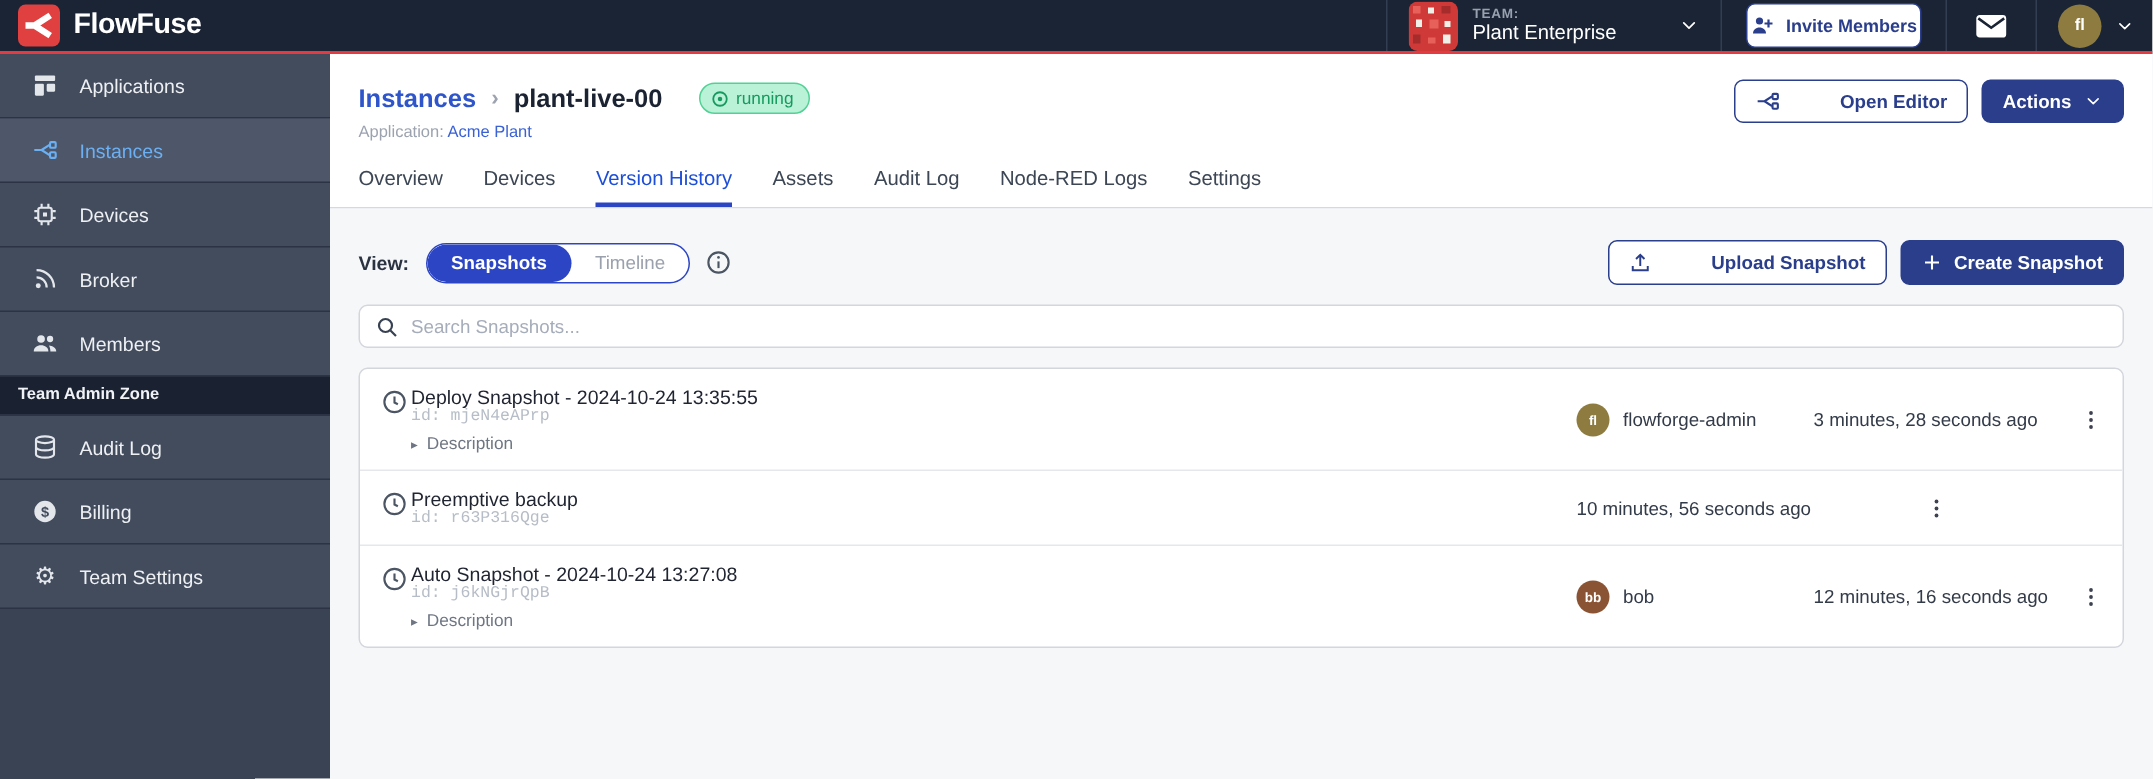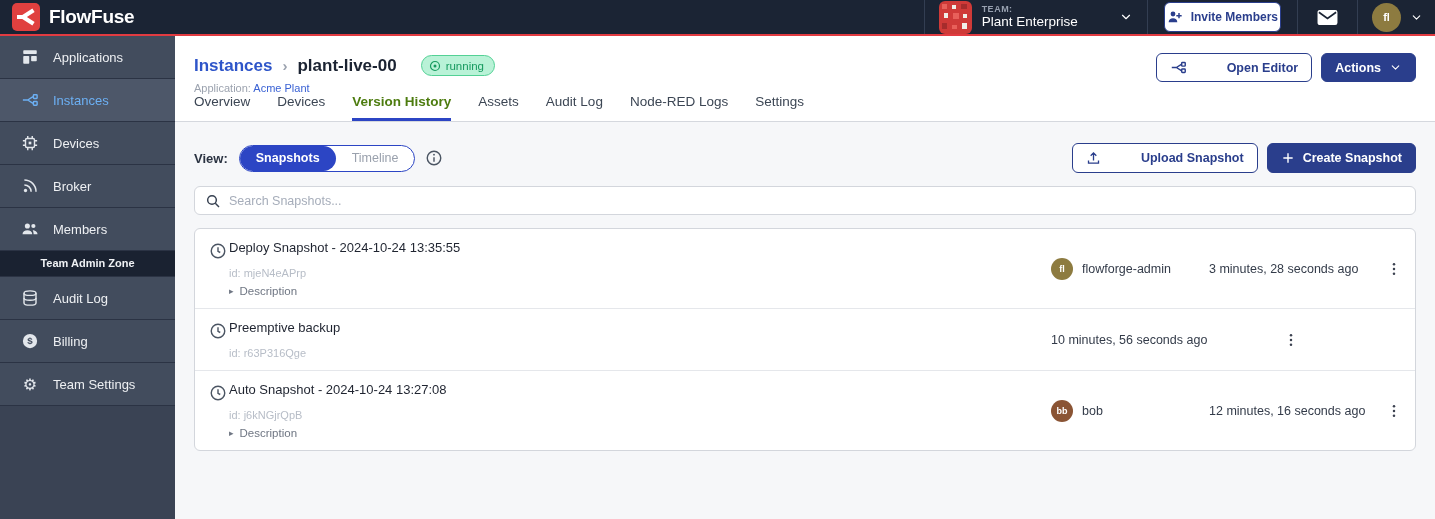"Applications" .sidebar { text-align: center -> none; width: 175px -> 220px }
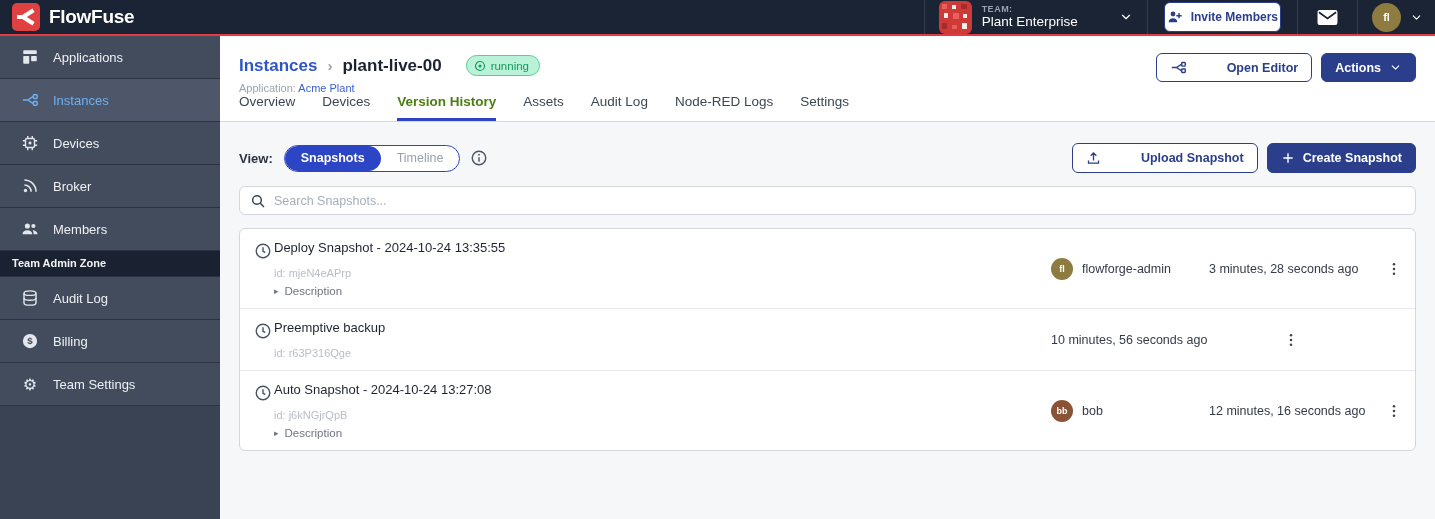"Overview" .tabs-row { margin-top: none -> 17px }
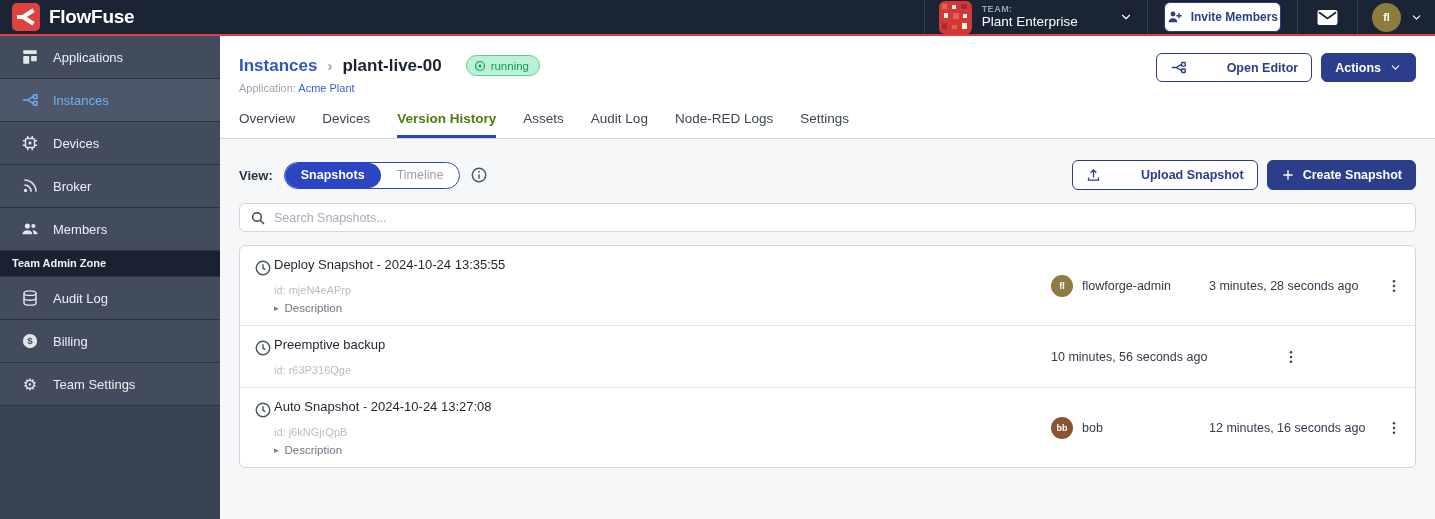"Version History" .tab.active { color: #4d7c0f -> #1d4ed8; font-weight: bold -> none }
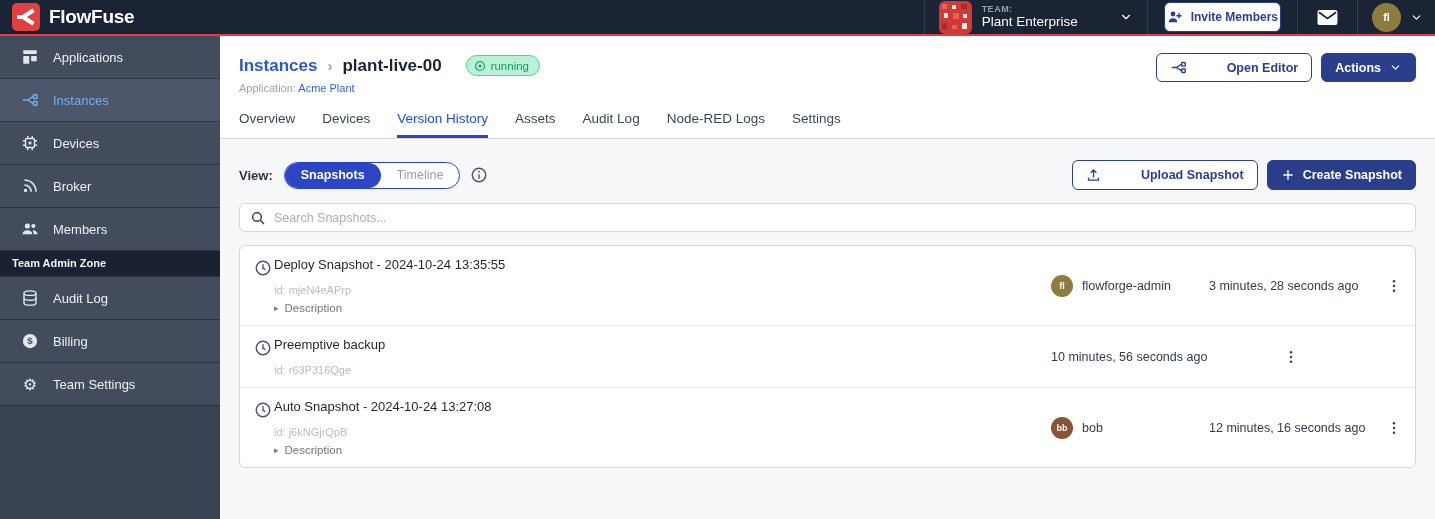"id: mjeN4eAPrp" .snap-id { font-family: none -> Liberation Mono, monospace; margin-top: 12px -> 0 }
